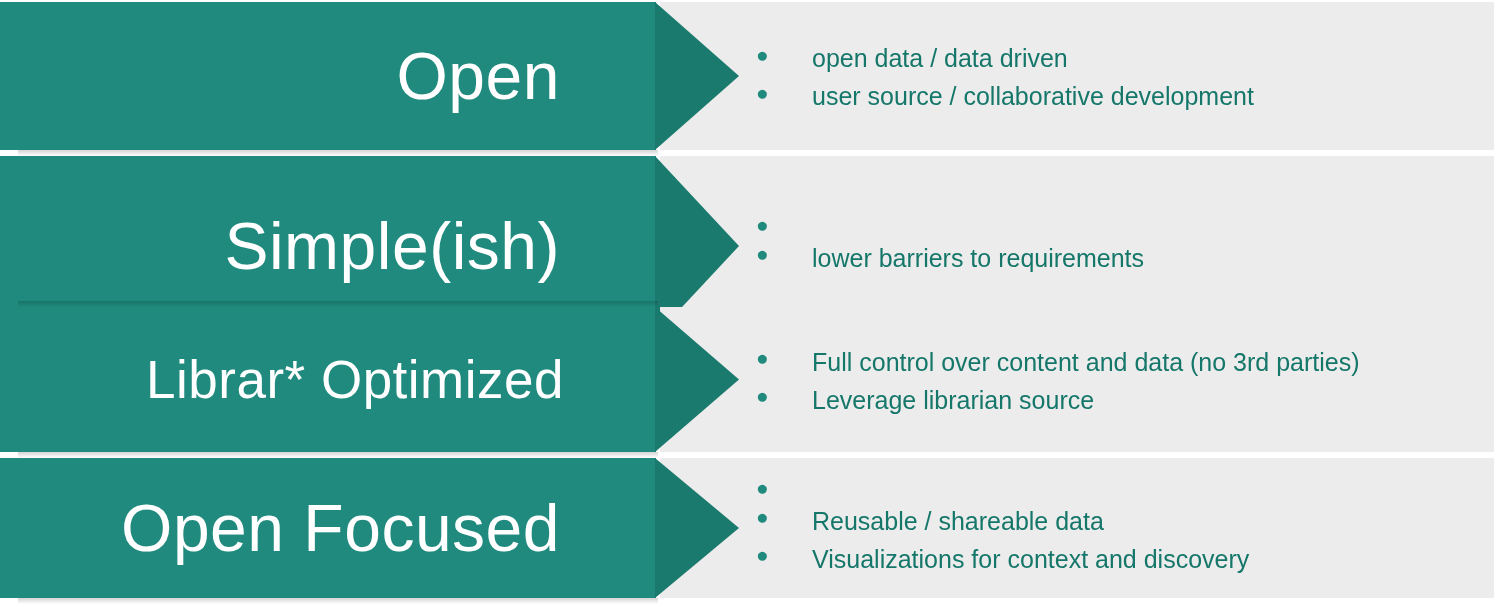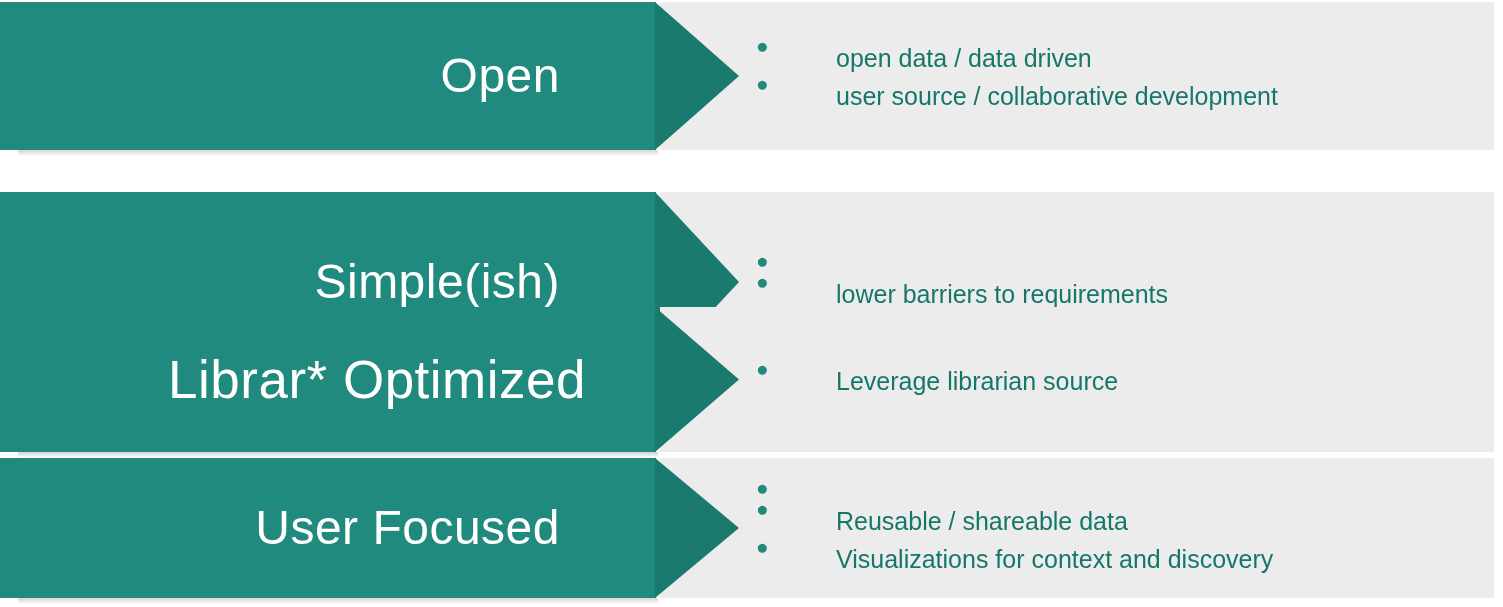"Open" .arrow-label { font-size: 48px -> 66px }
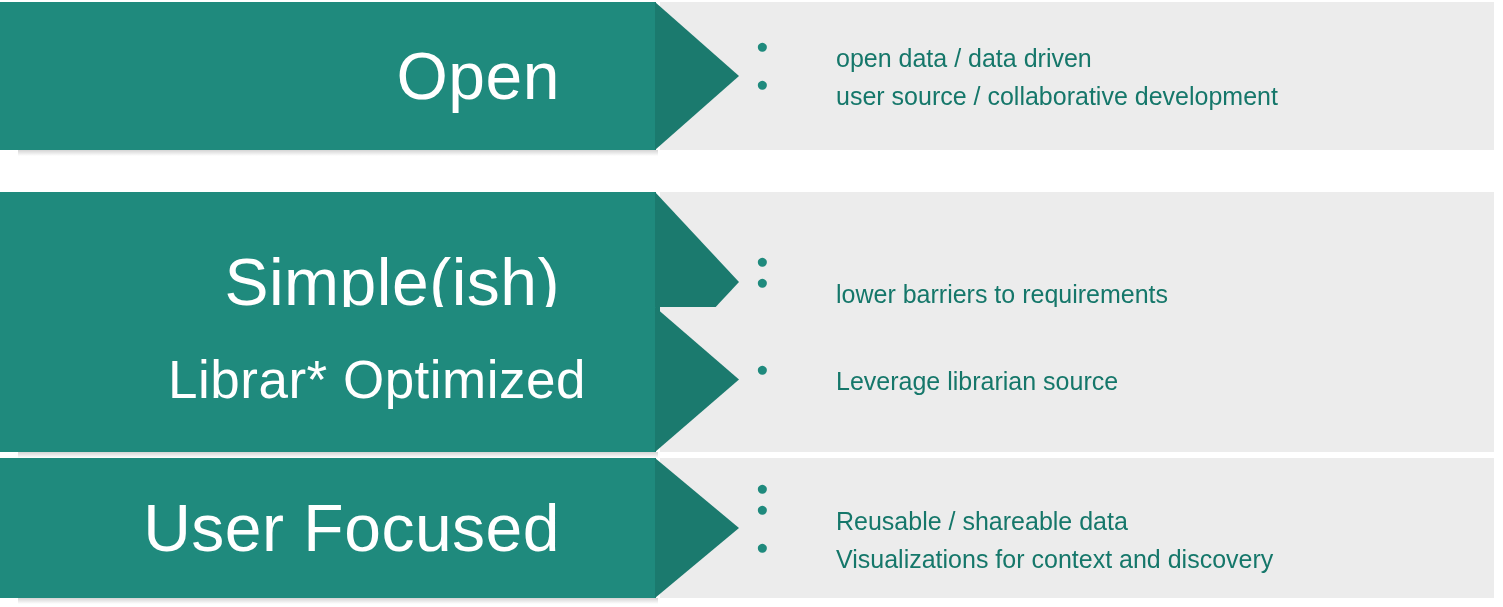"open data / data driven" .bullet-item { align-items: flex-start -> center; gap: 24px -> none }
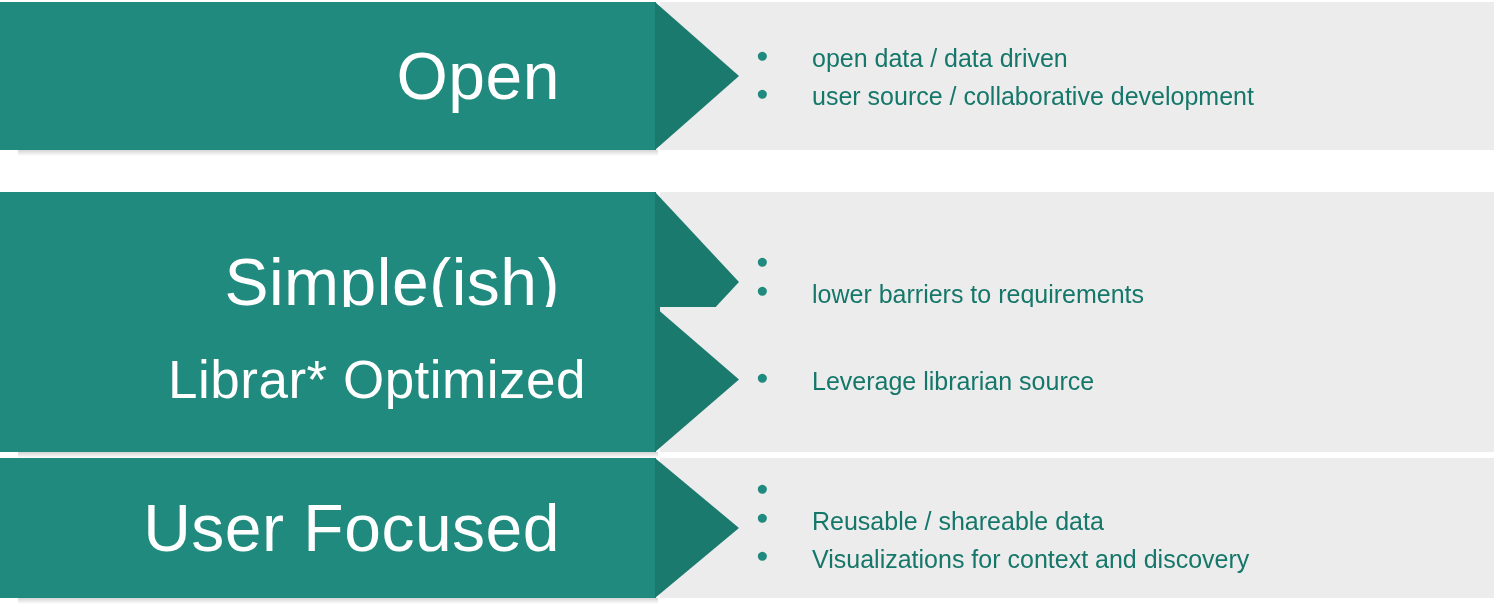"Simple(ish)" div.row { margin-top: 36px -> none }
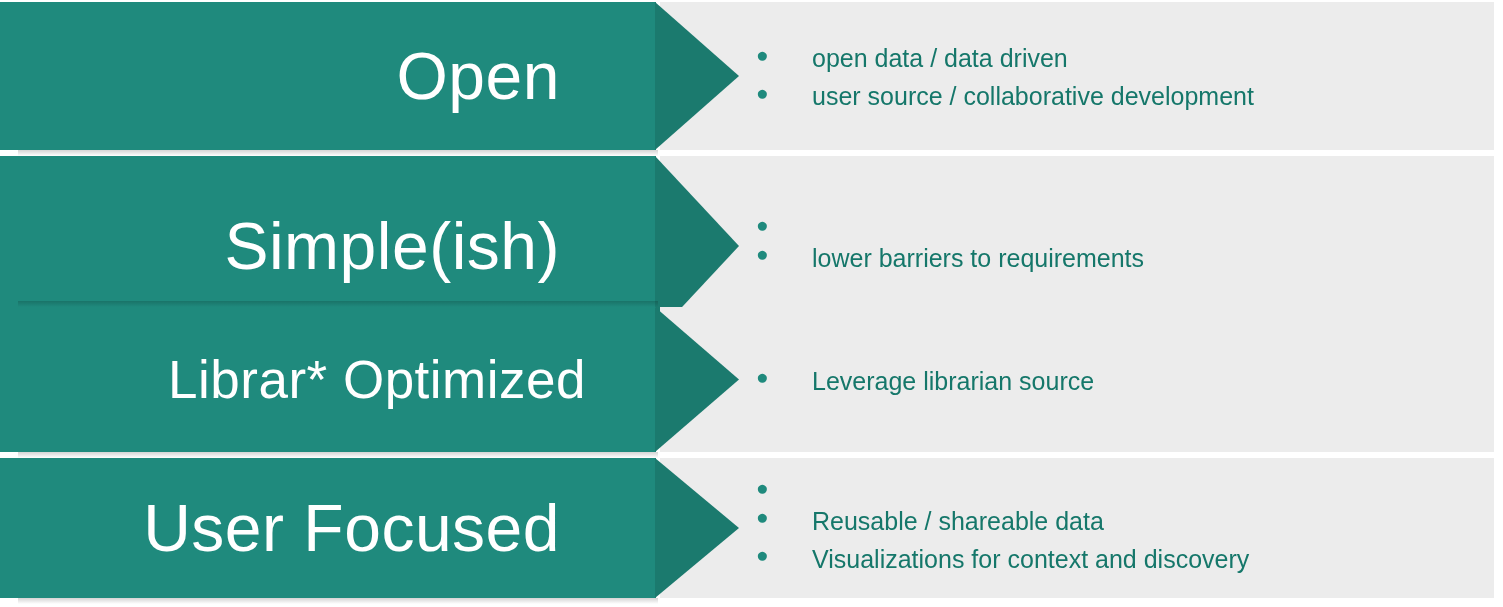"Librar* Optimized" .arrow-label.wide { margin-left: 22px -> none }
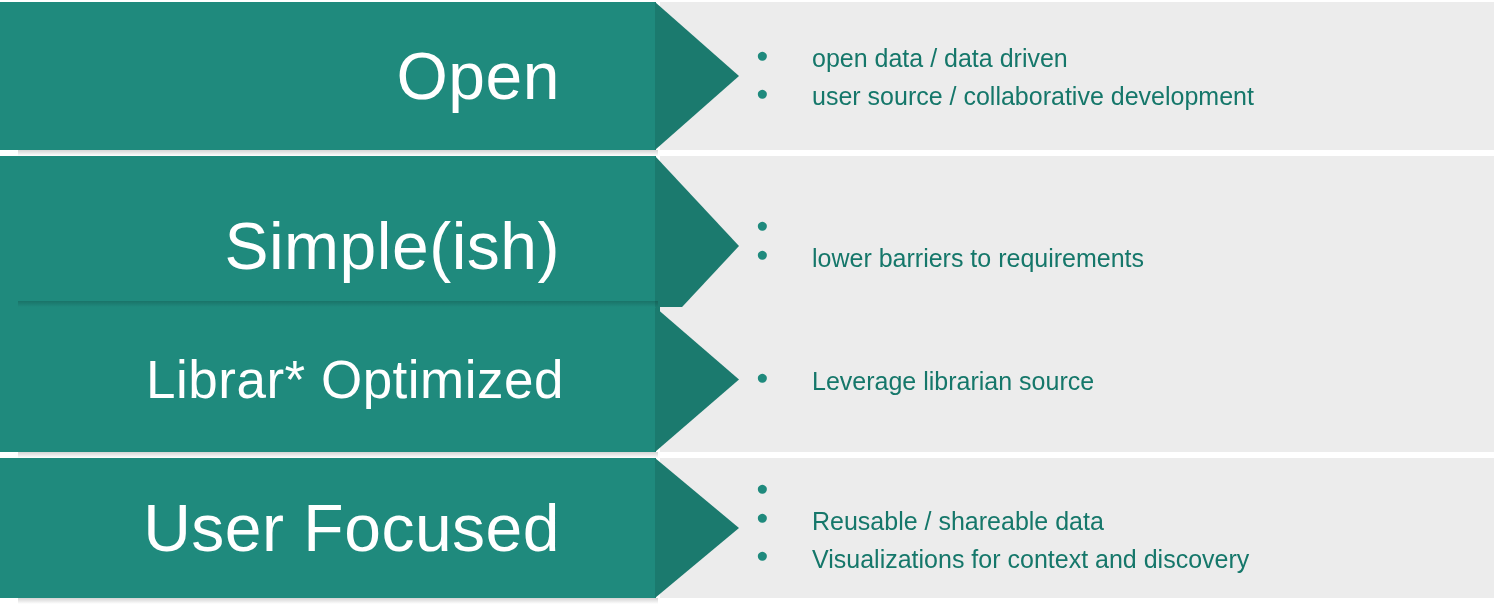"Full control over content and" div.bullet-item { html: none -> <div> <span></span> <span>Full control over content and data (no 3rd parties)</span> </div> }
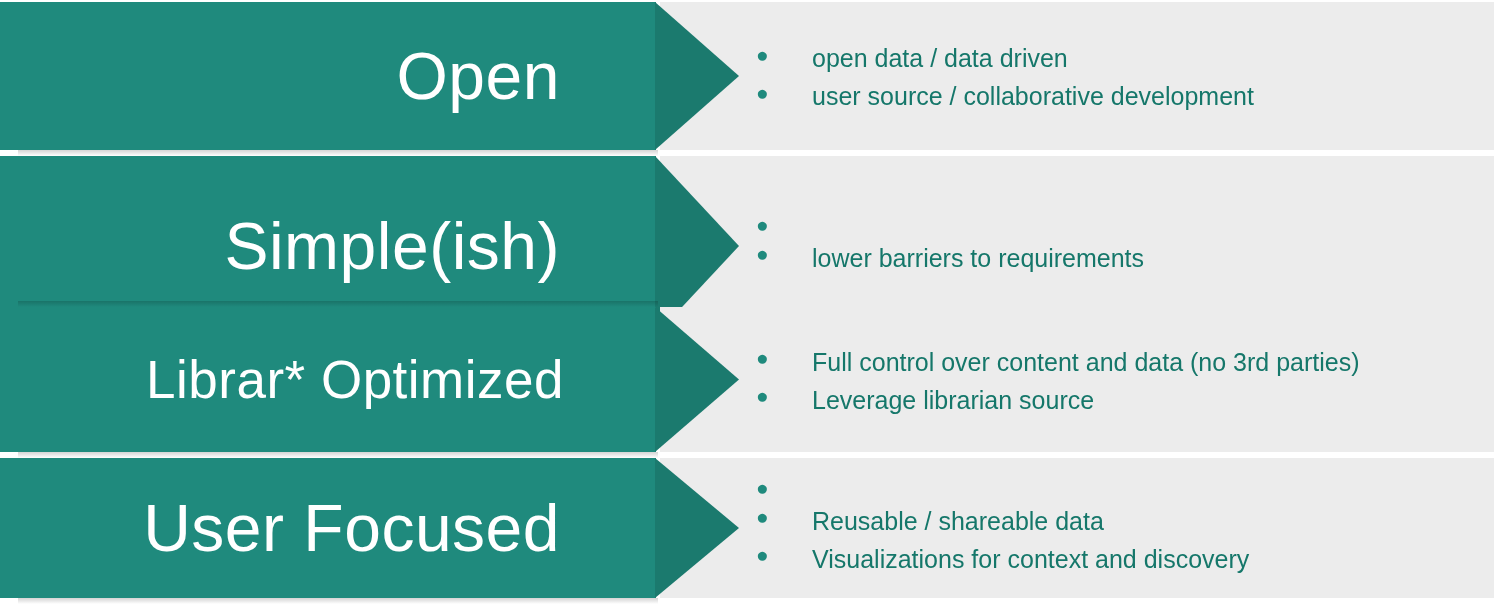"User Focused" div.arrow-label { text: User -> Open }
